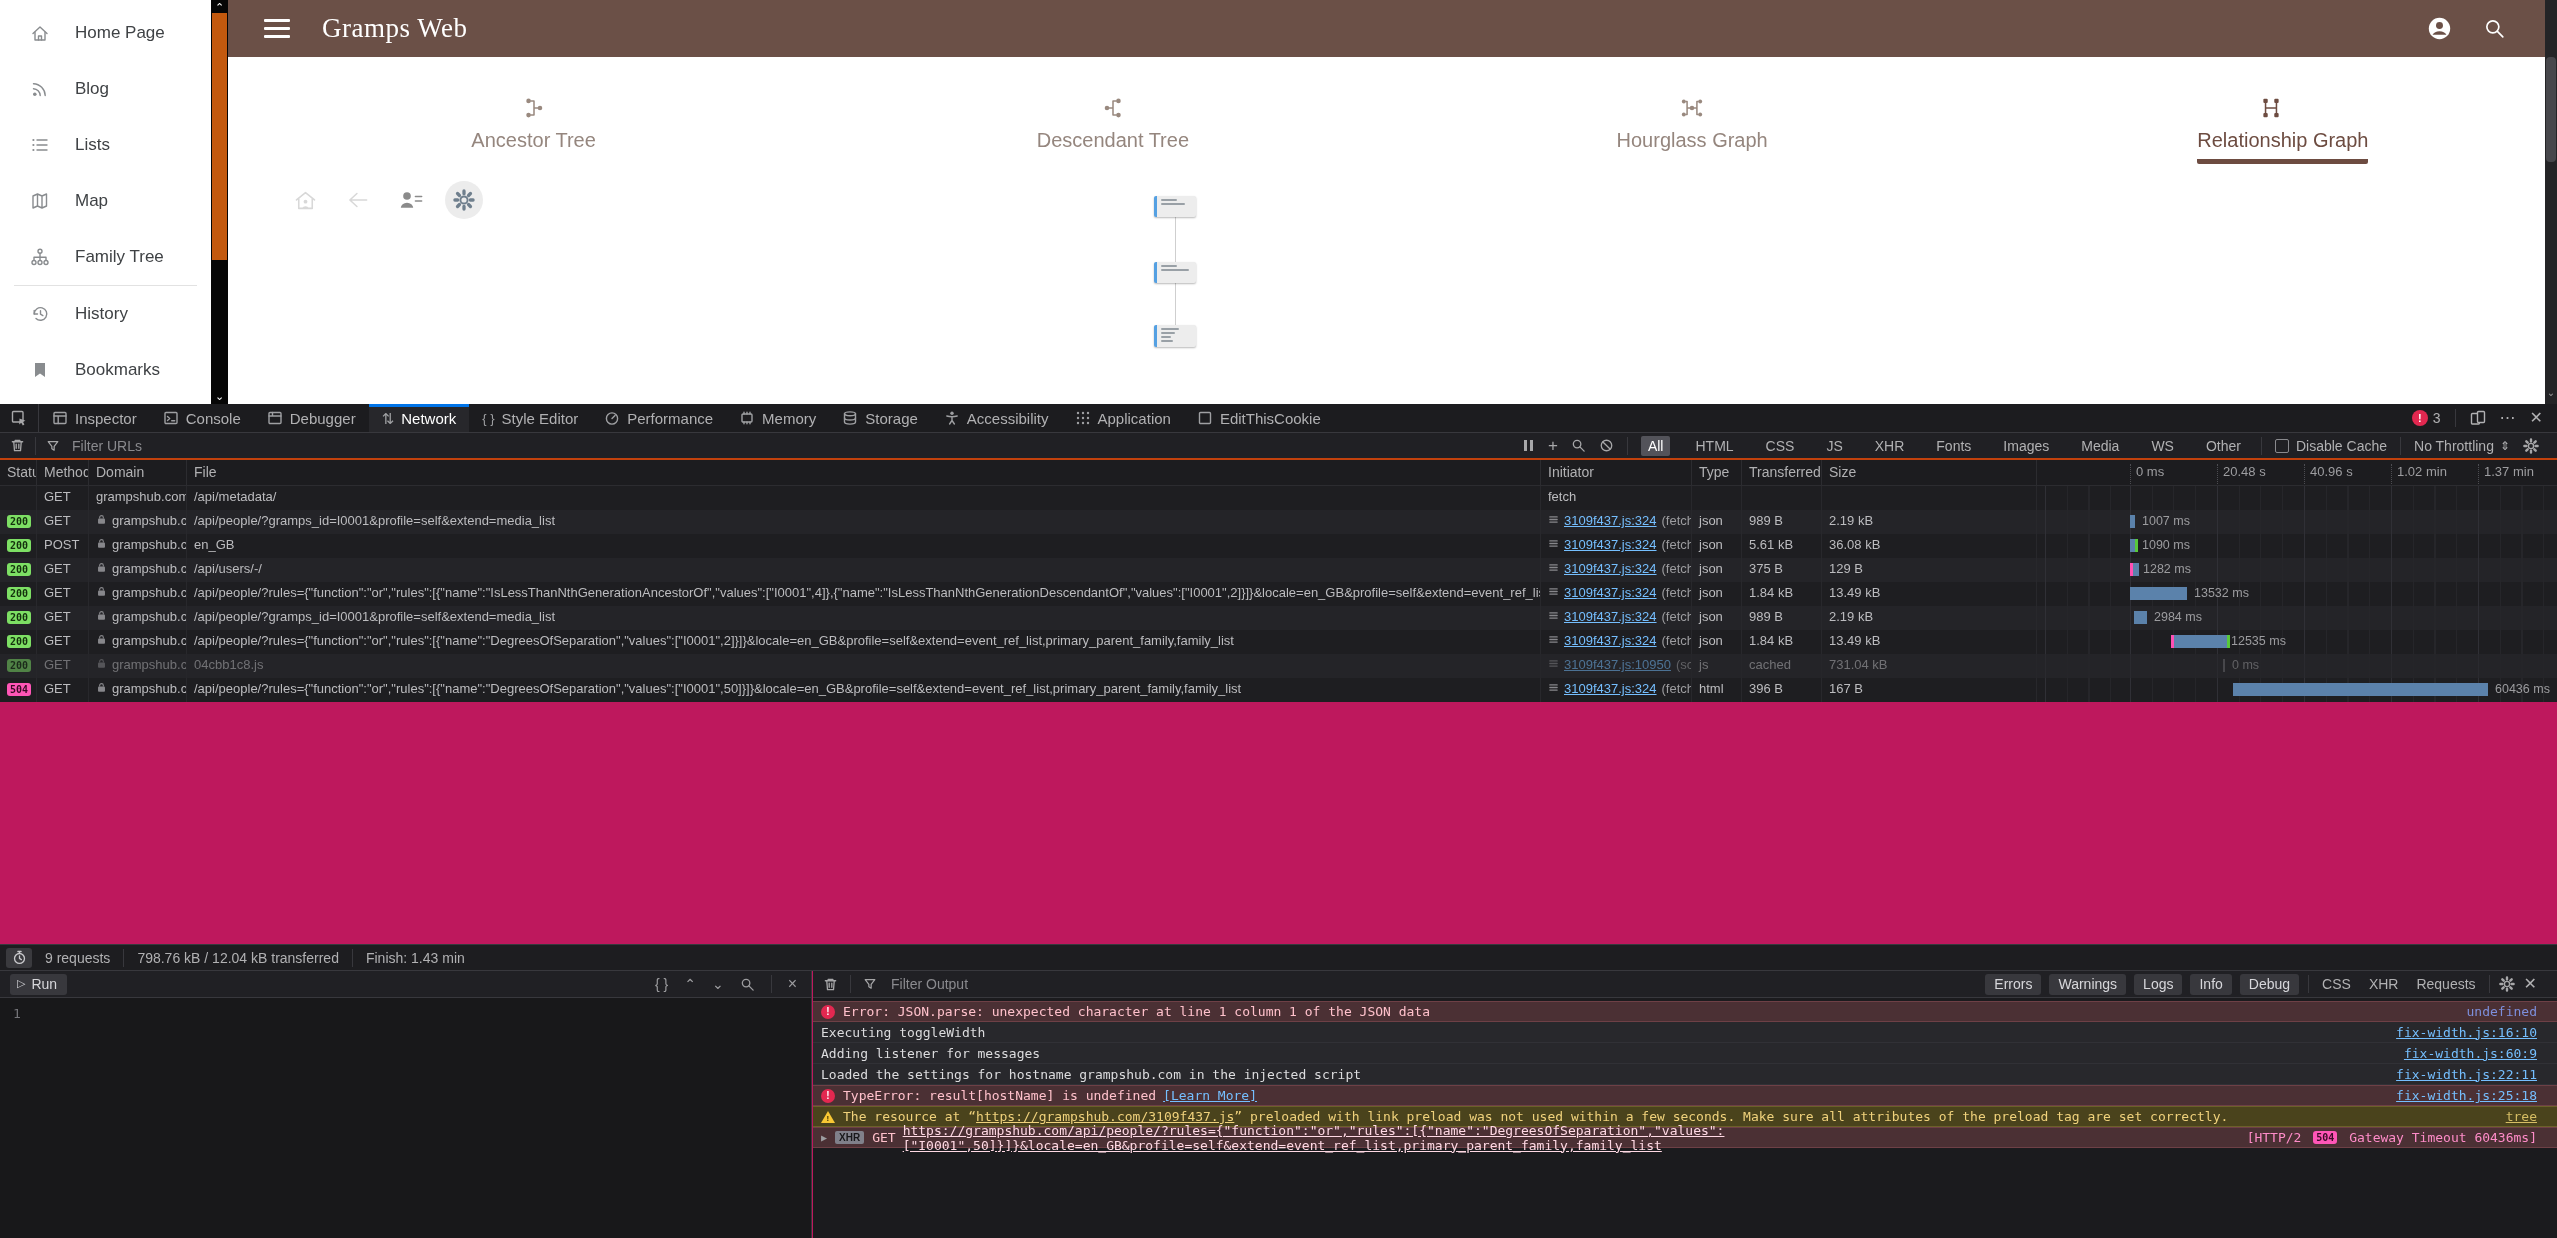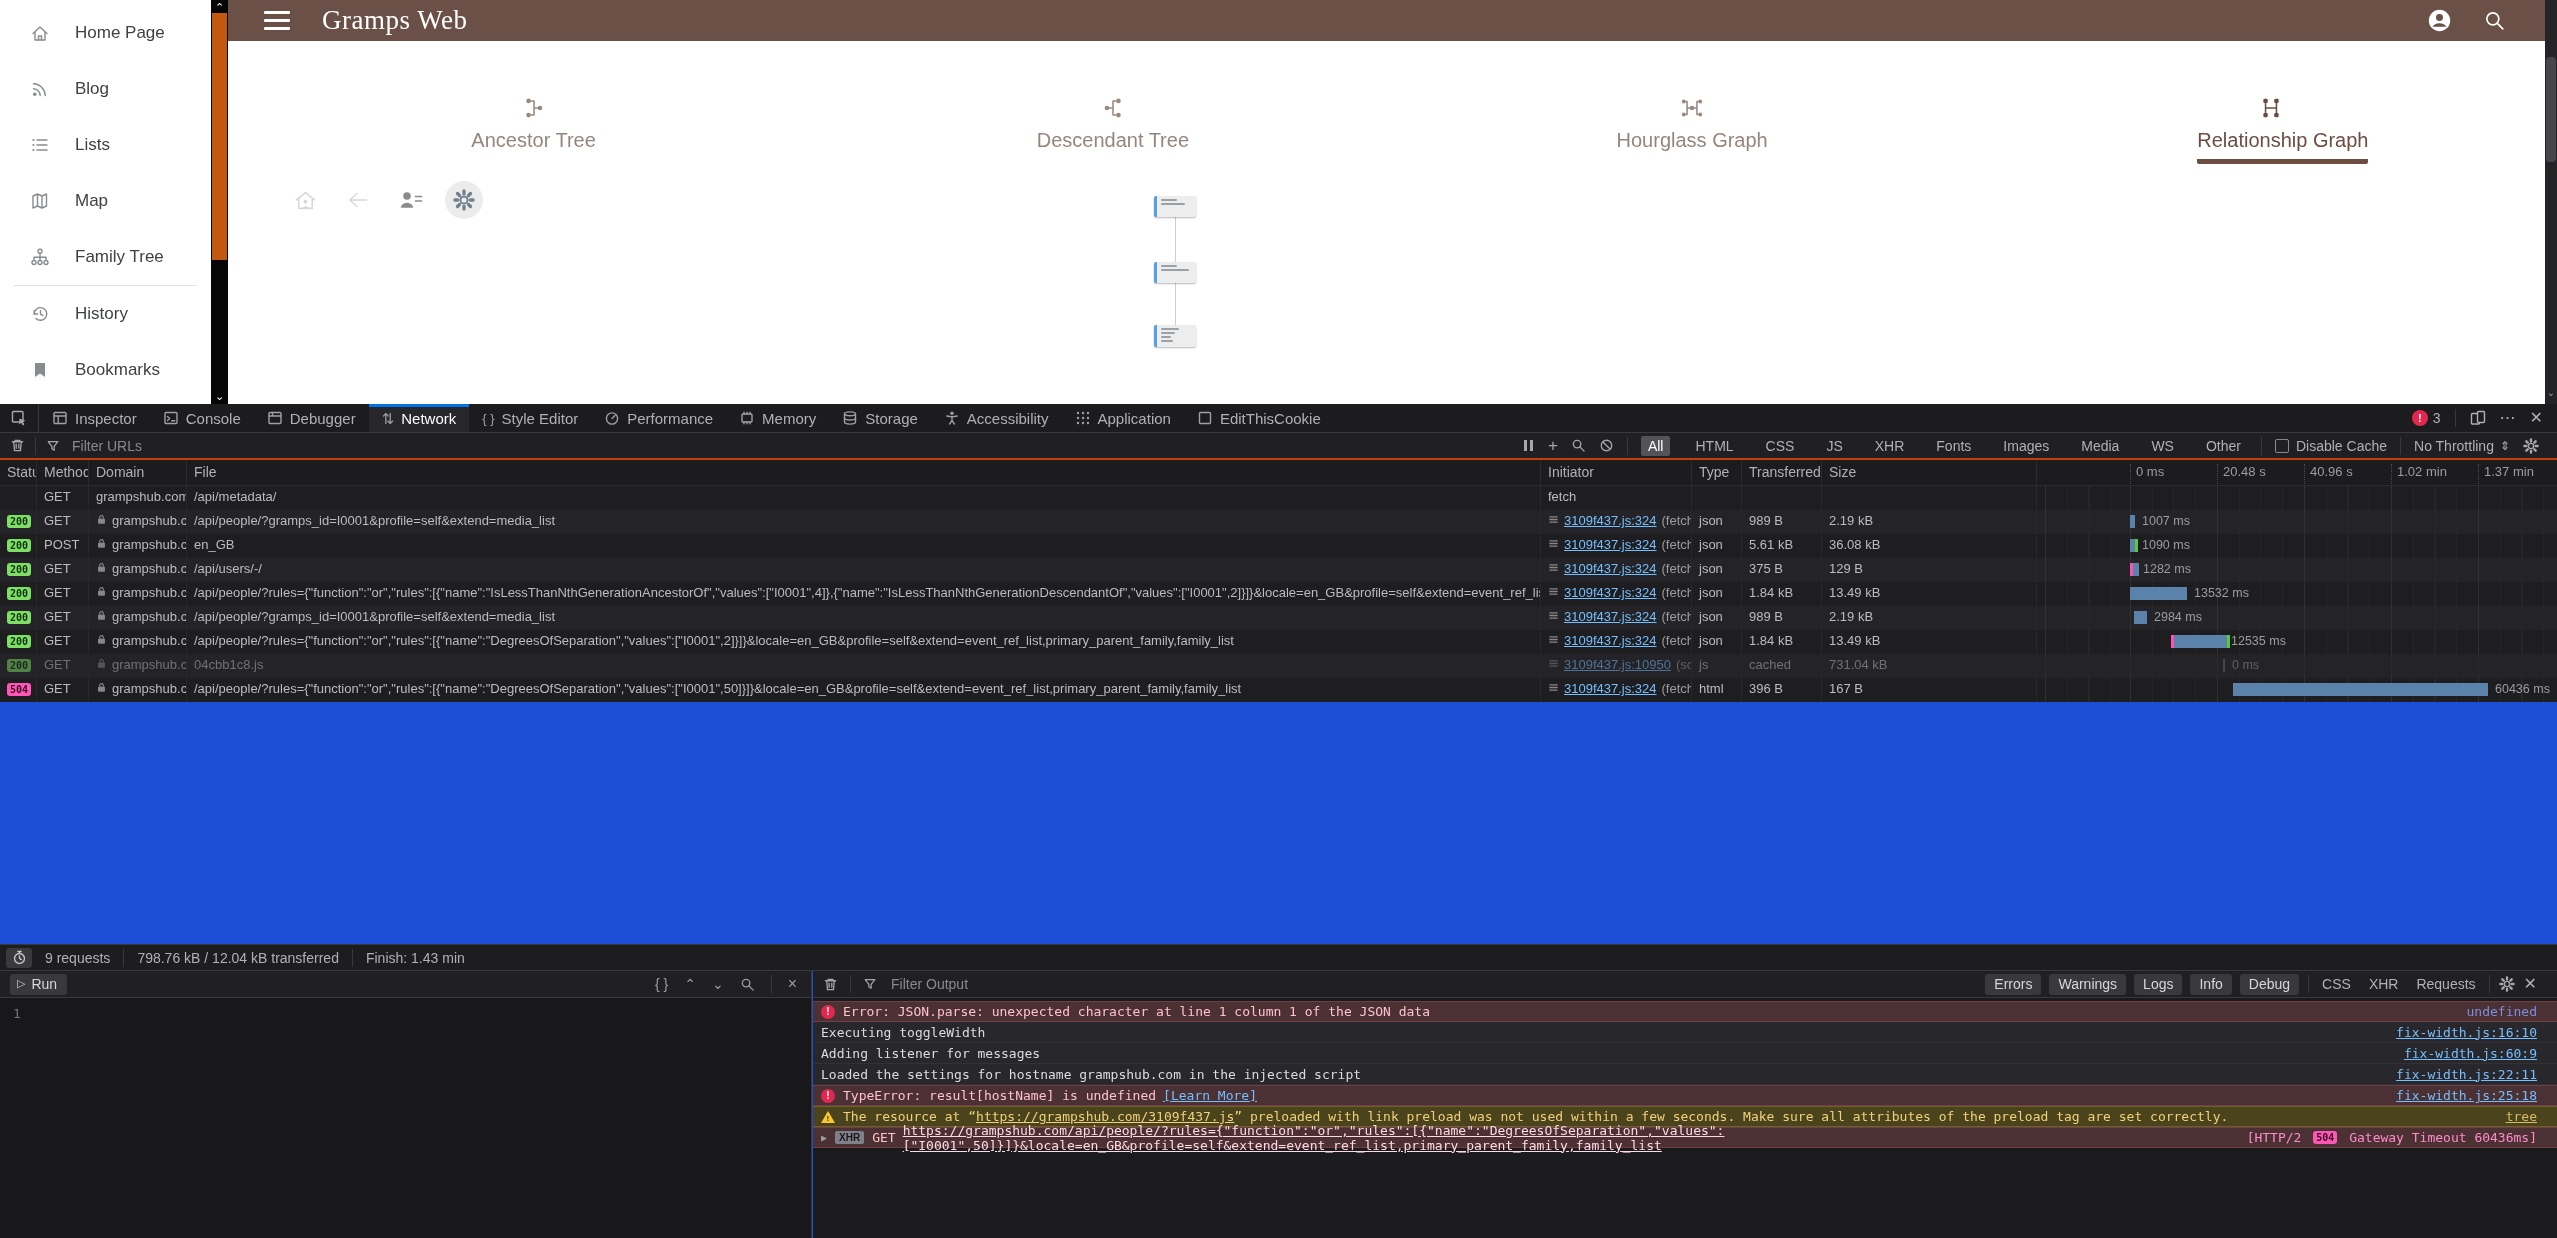"Gramps Web" #app-header { height: 41px -> 57px }
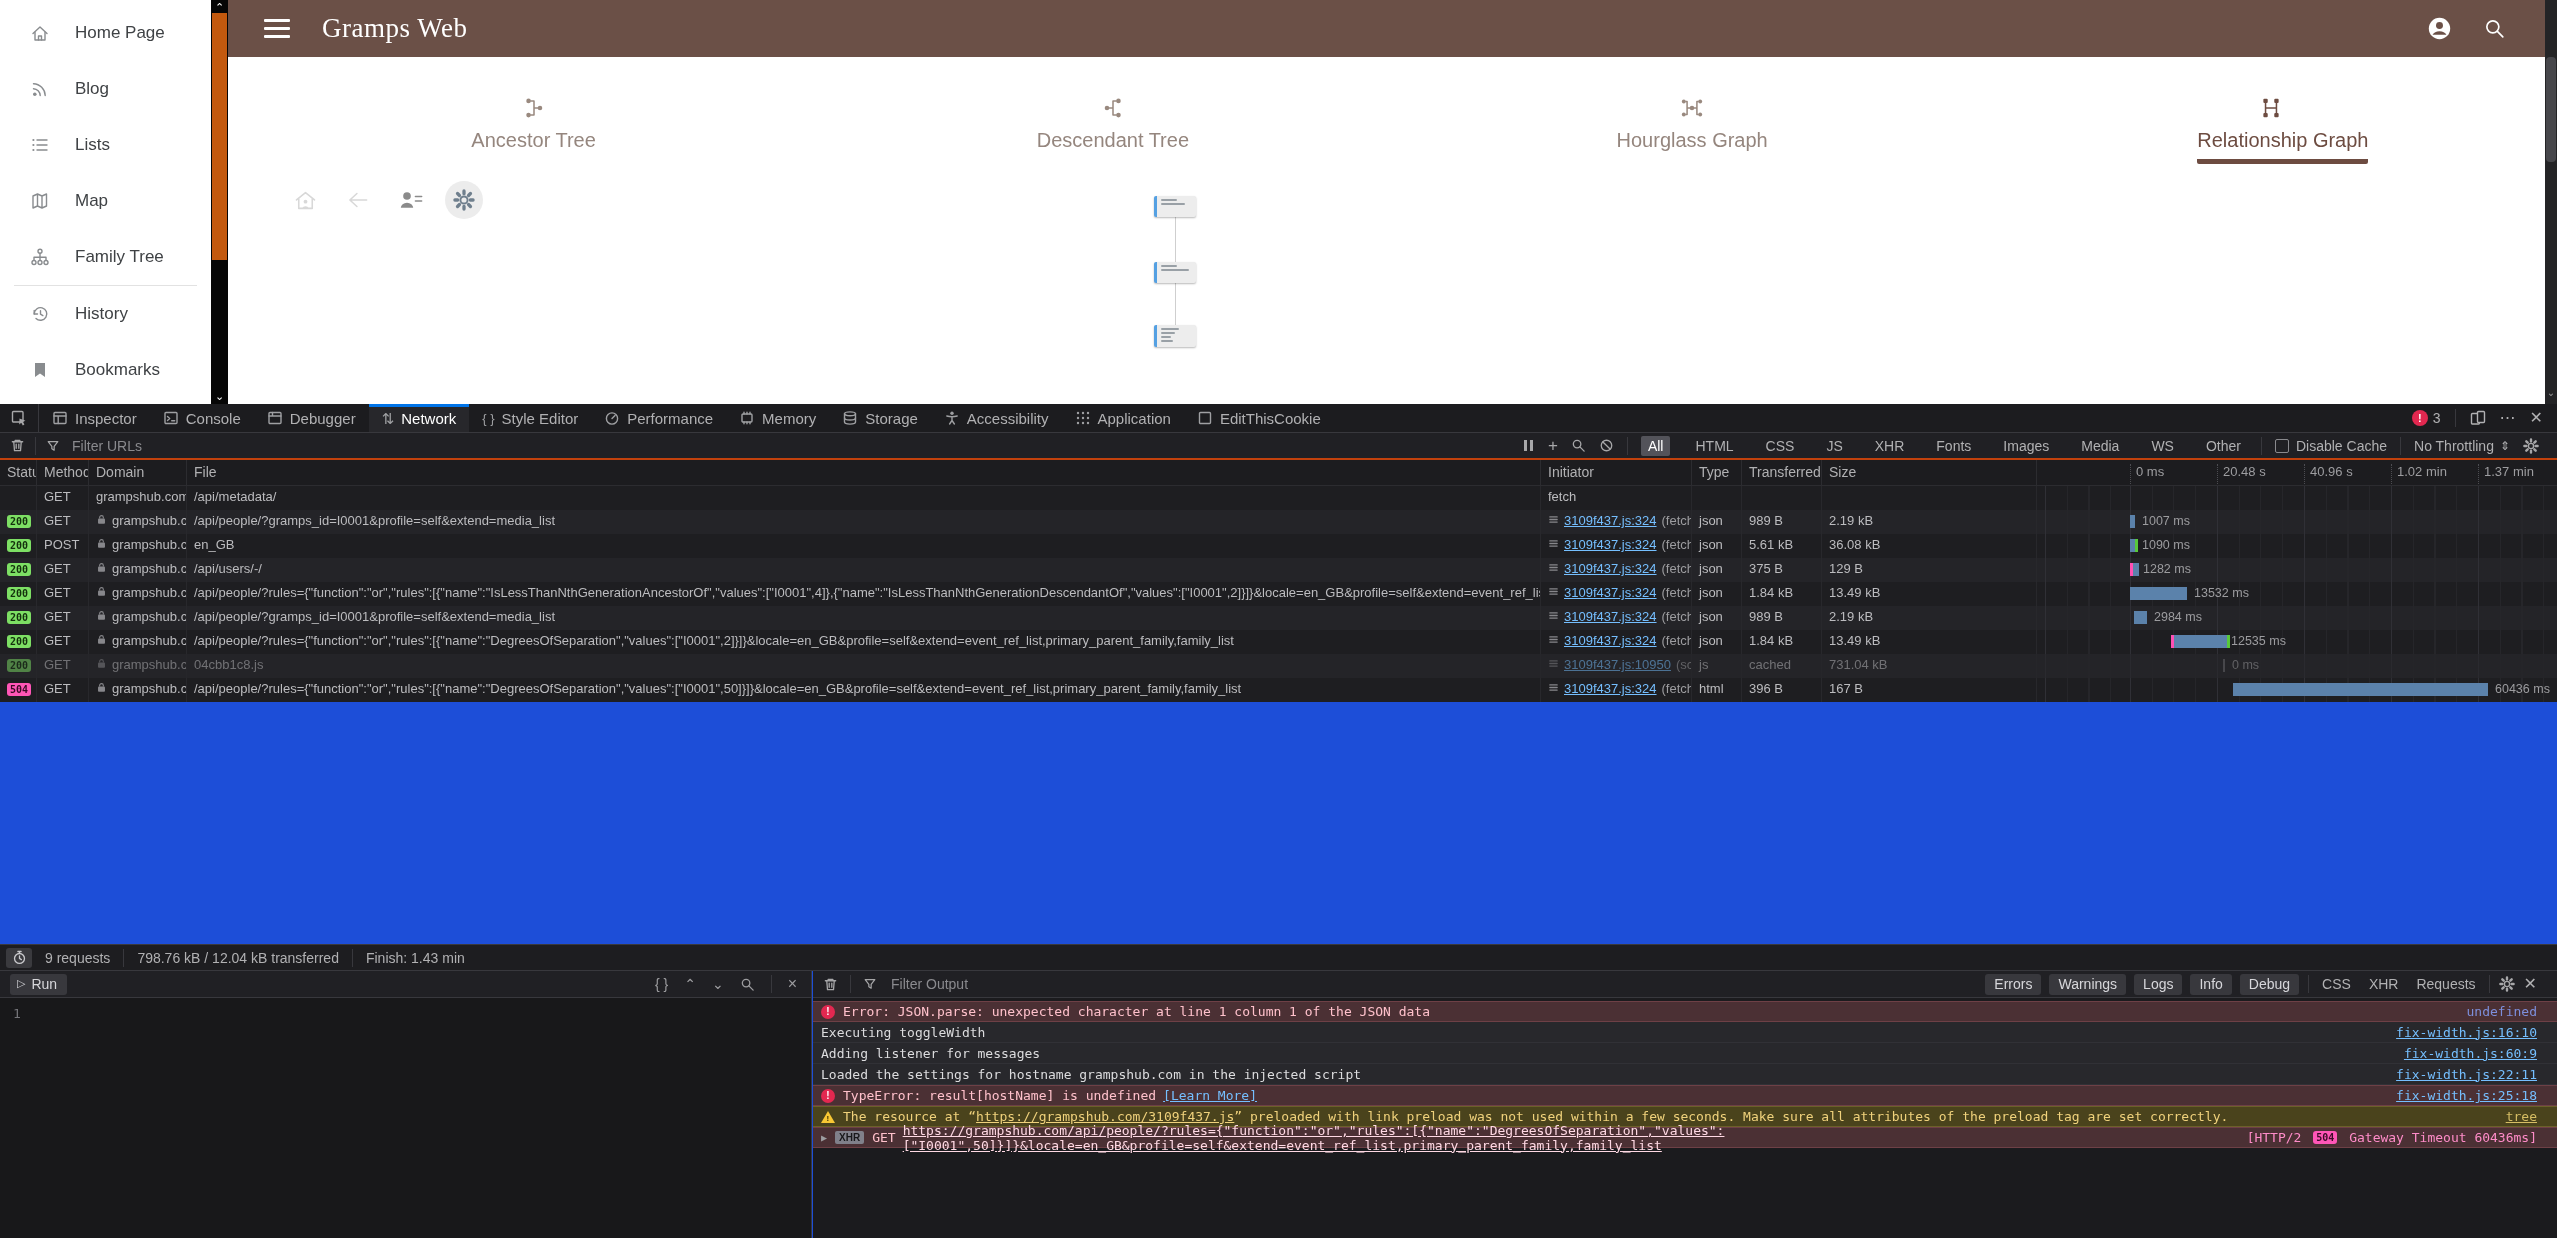"Inspector" #dt { background: #1d4ed8 -> #be185d }
